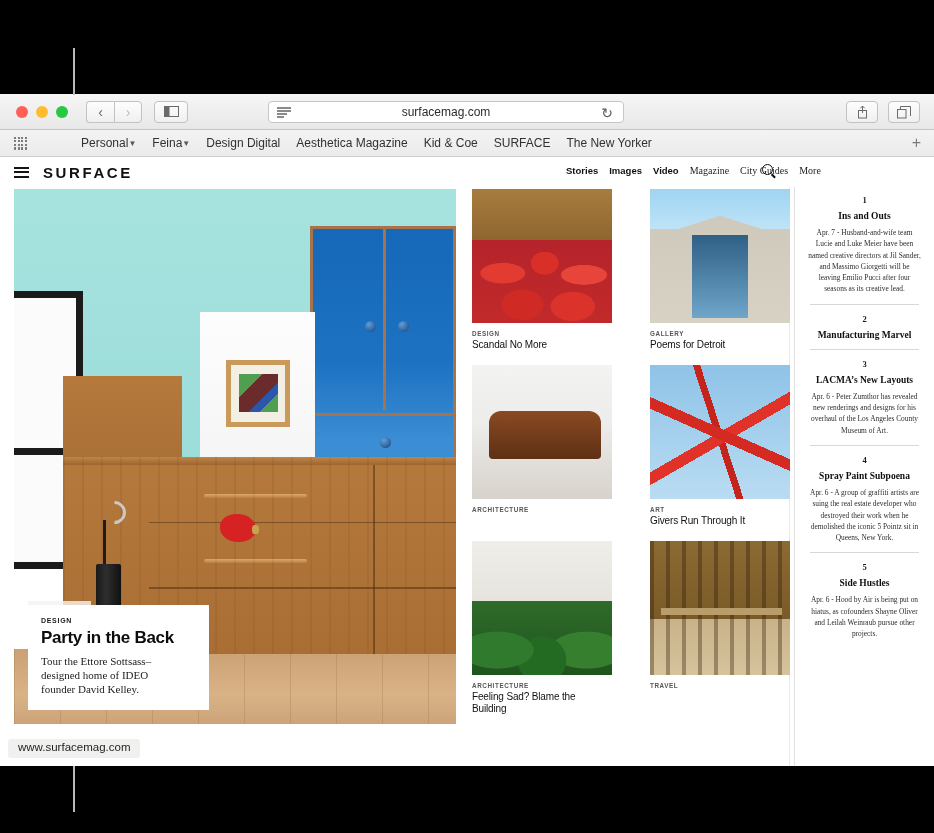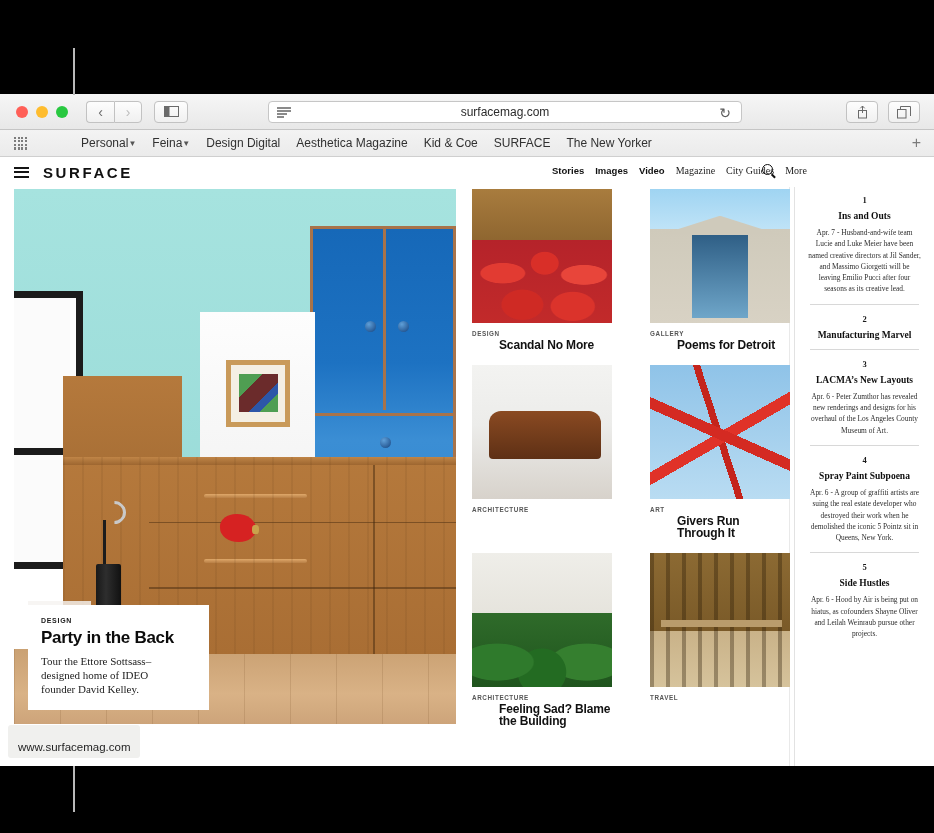"surfacemag.com" #address-bar { width: 474px -> 356px }
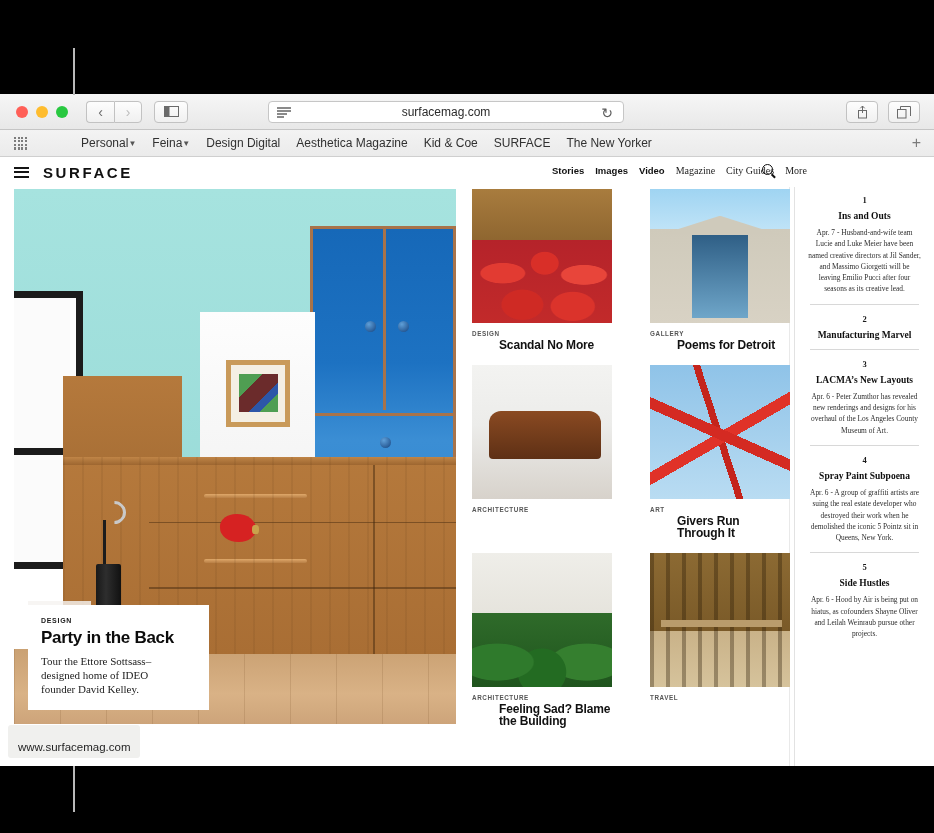"Stories" #site-nav { left: 552px -> 566px }
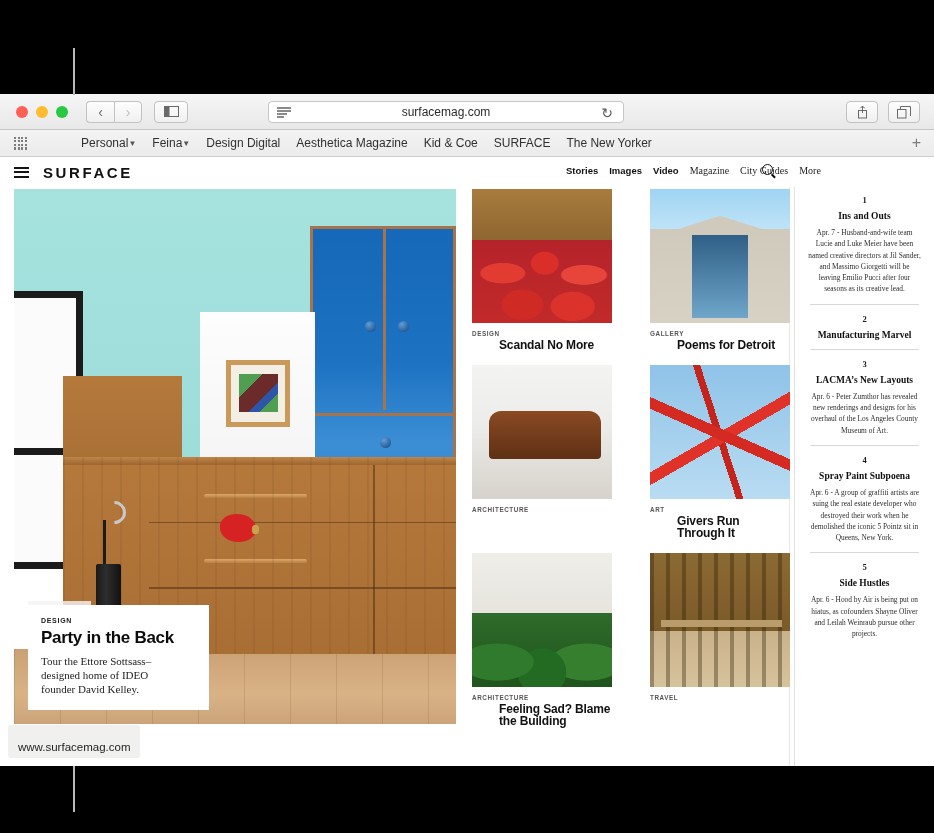"Scandal No More" .card-title { font-size: 12px -> 10px; font-weight: 700 -> 400; margin-left: 27px -> none }
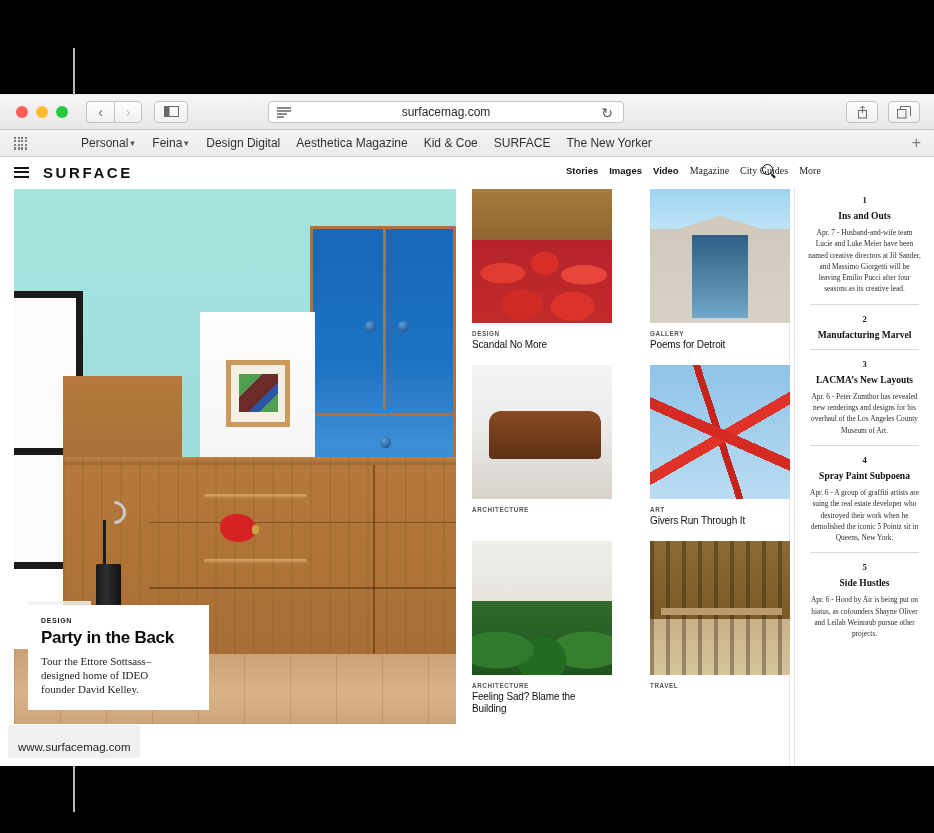"www.surfacemag.com" #status-bar { padding: 16px 10px 5px 10px -> 2px 10px 5px 10px }
